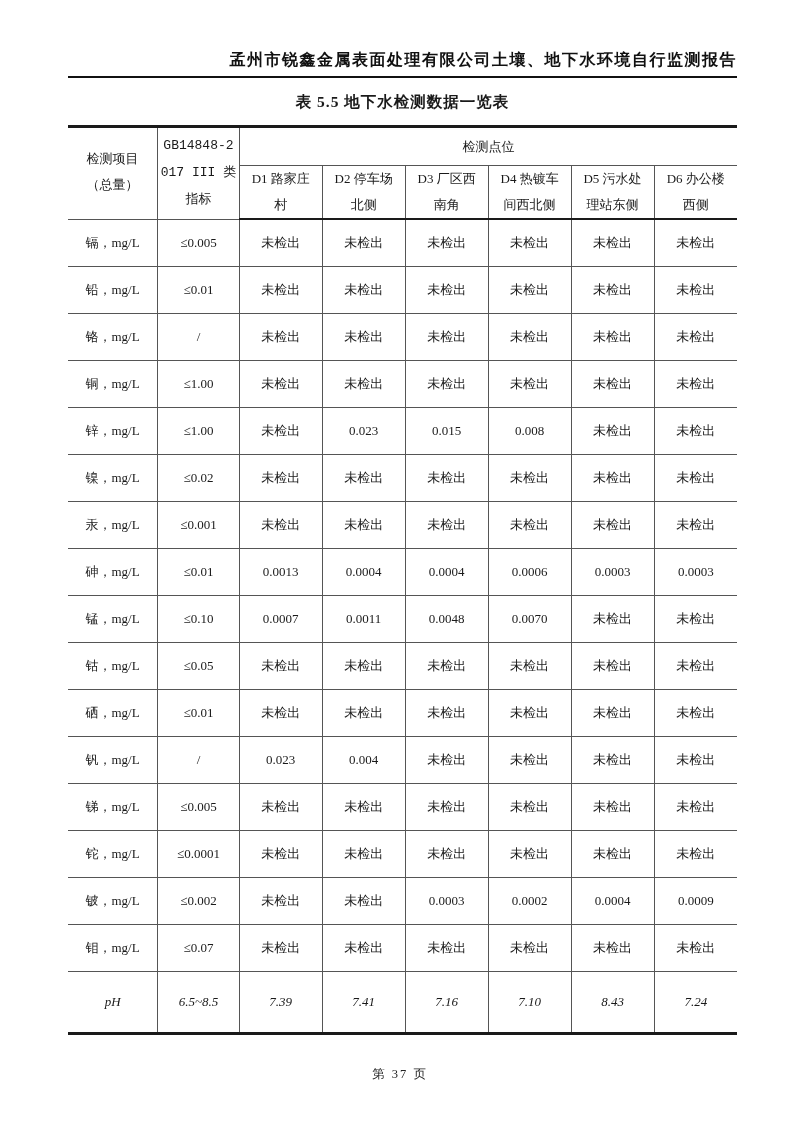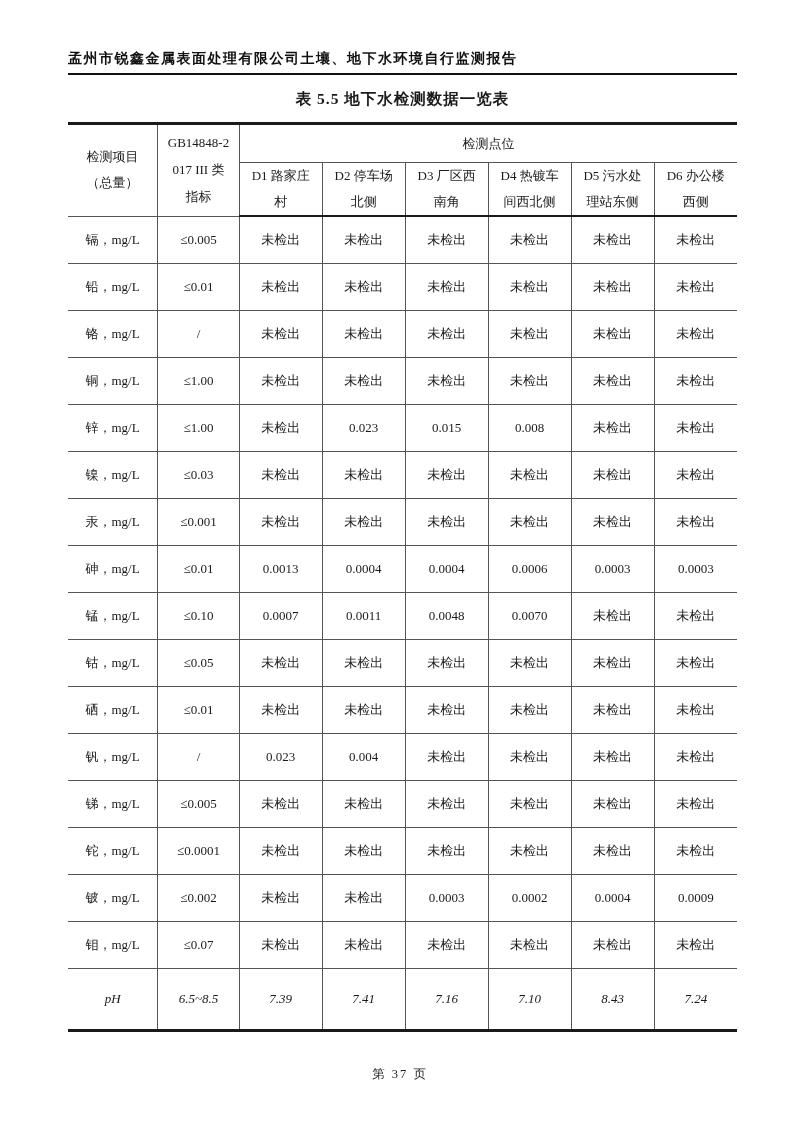"孟州市锐鑫金属表面处理有限公司土壤、地下水环境自行监测报告" .doc-header { font-size: 14px -> 16px; text-align: left -> right }
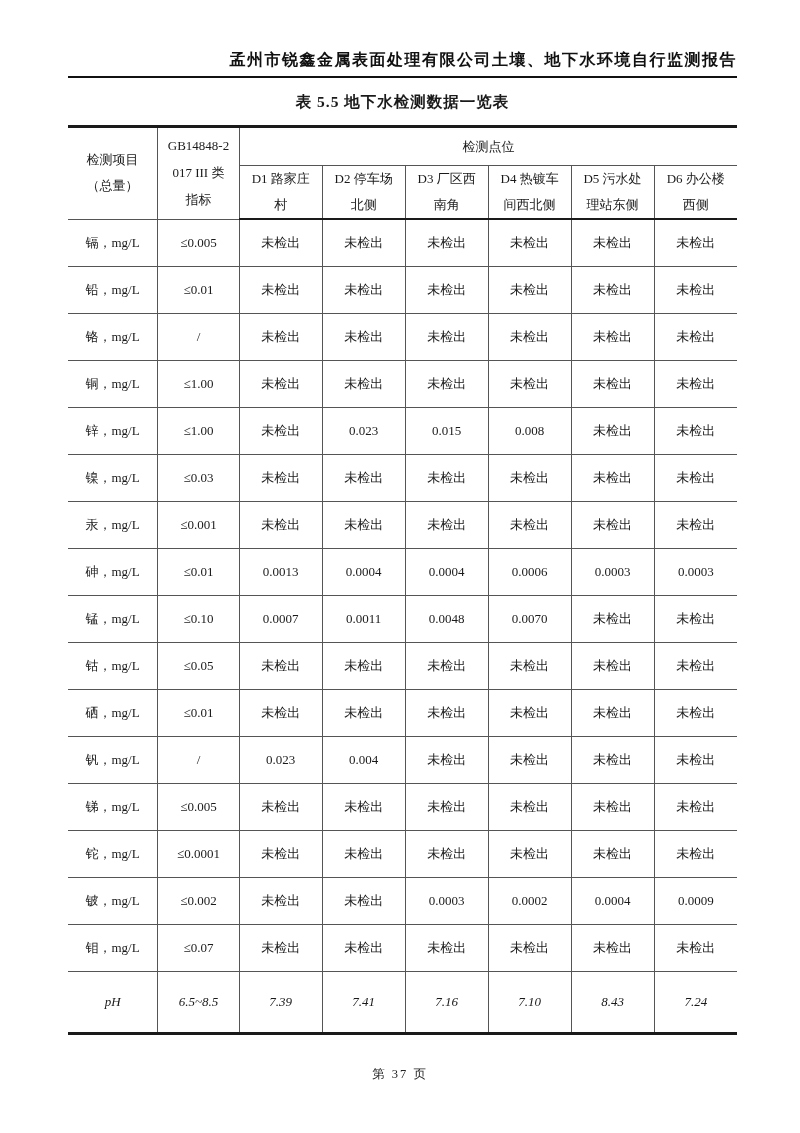"GB14848-2" .group-row th { font-family: none -> Liberation Mono, monospace }
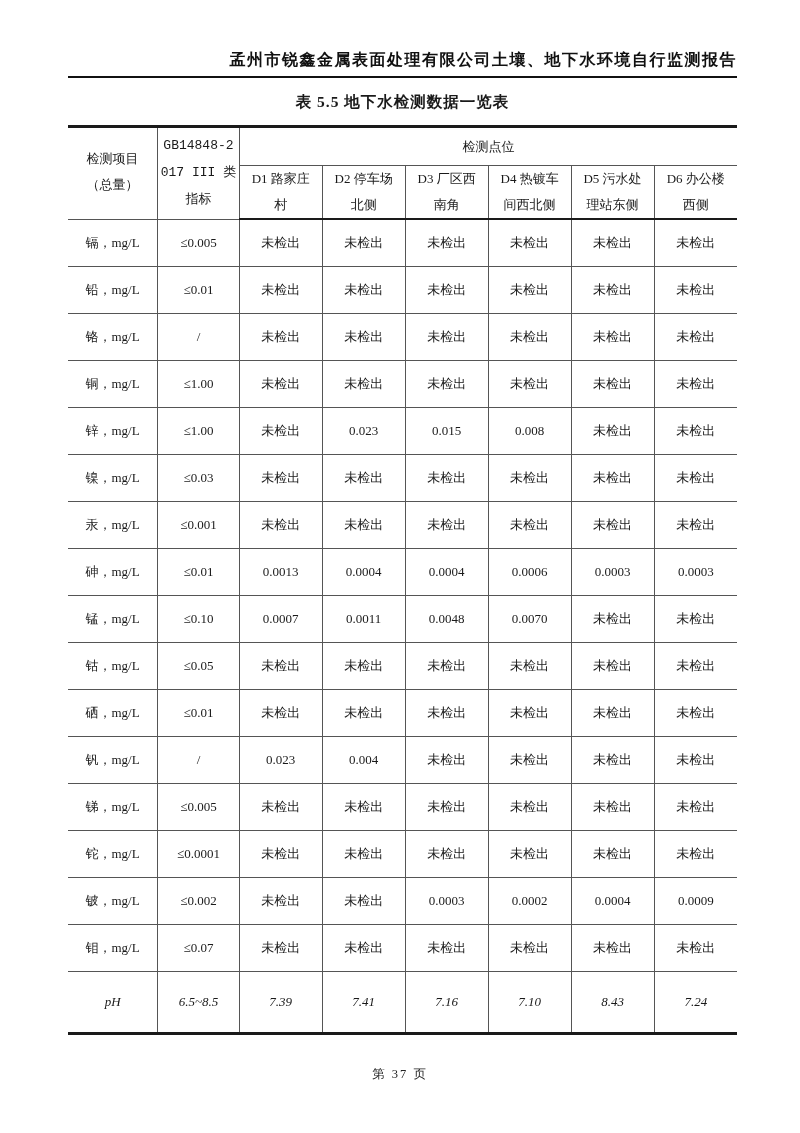"≤0.03" td { text: 0.03 -> 0.02 }
